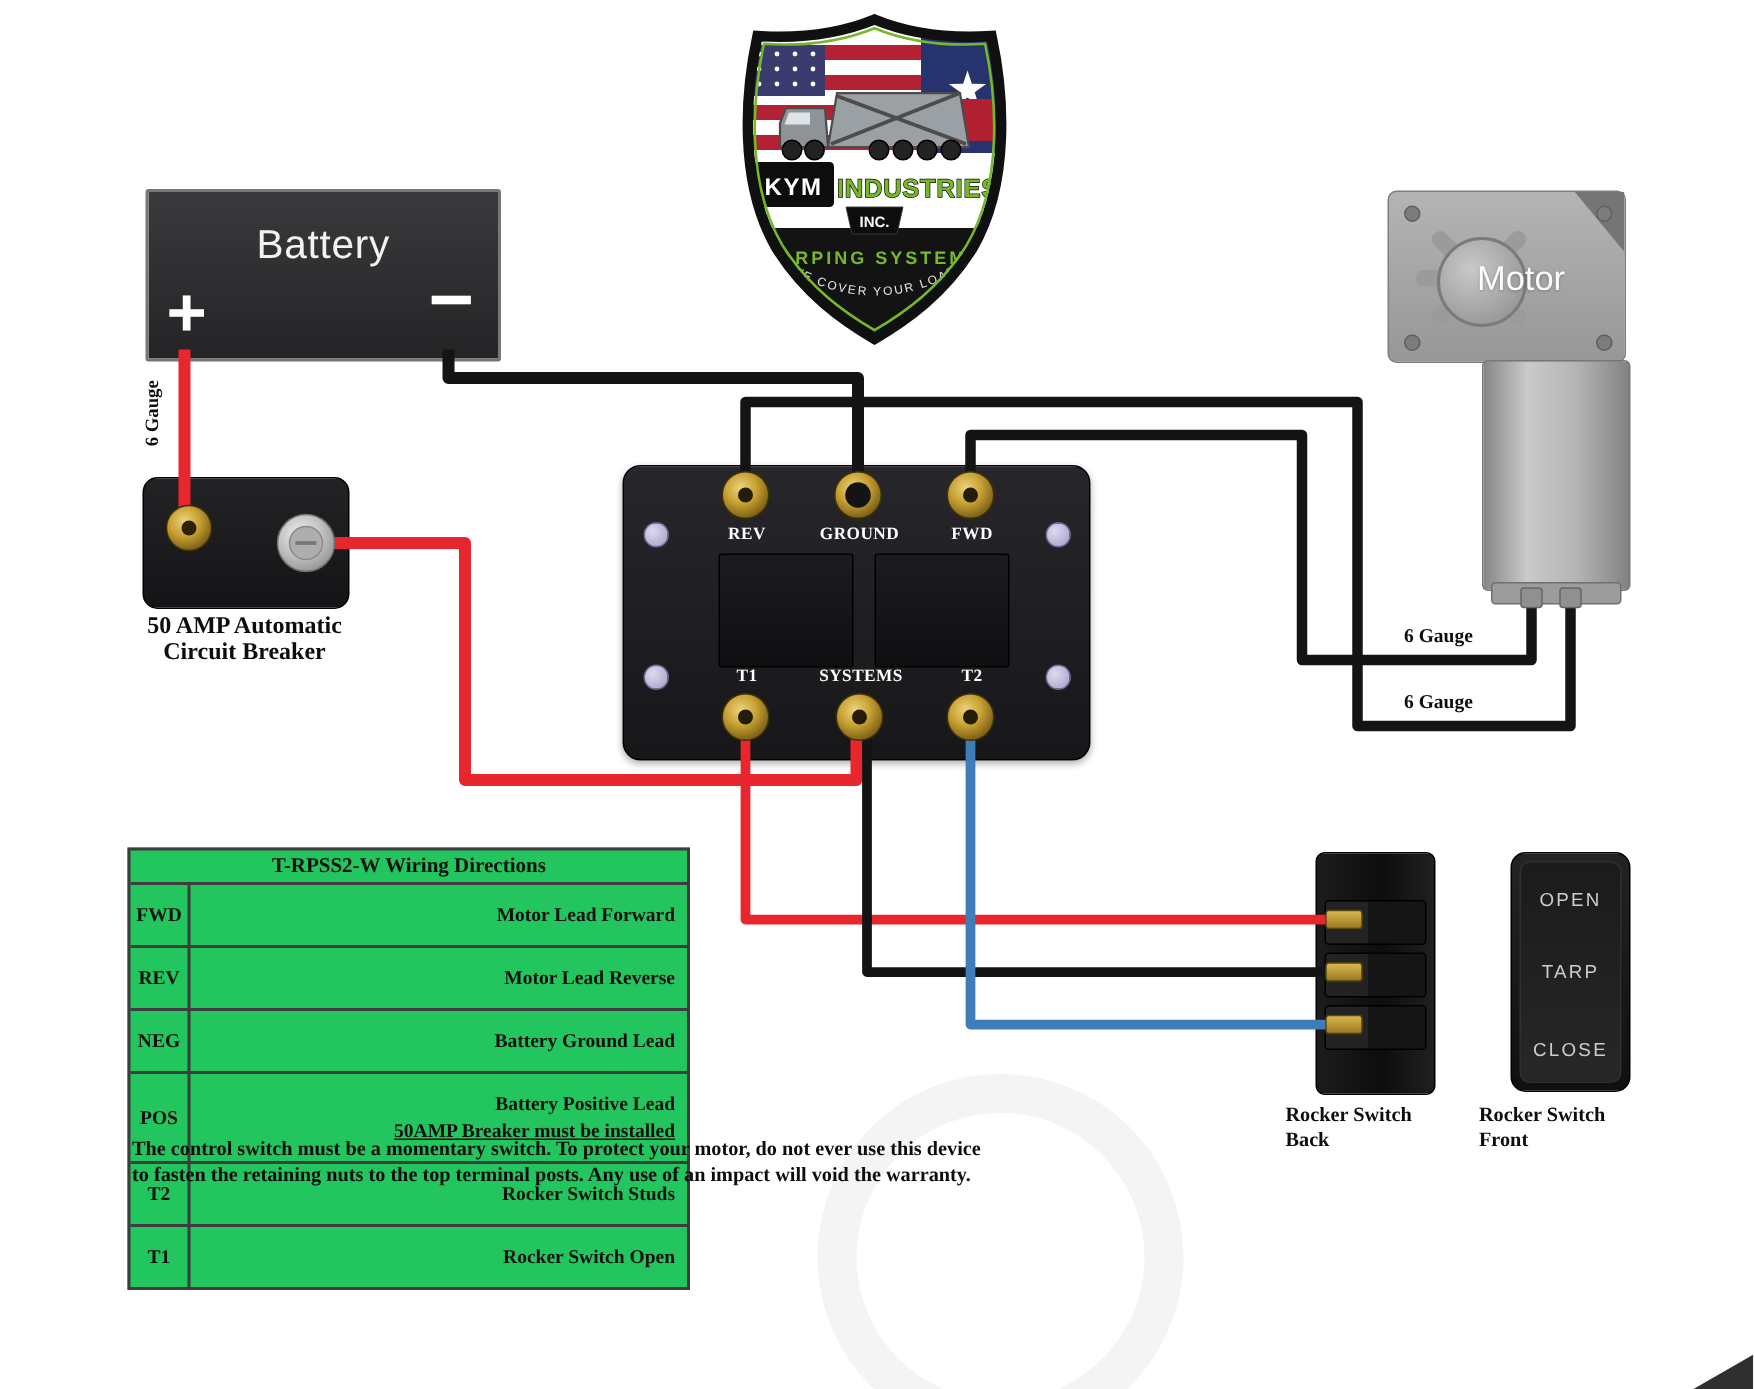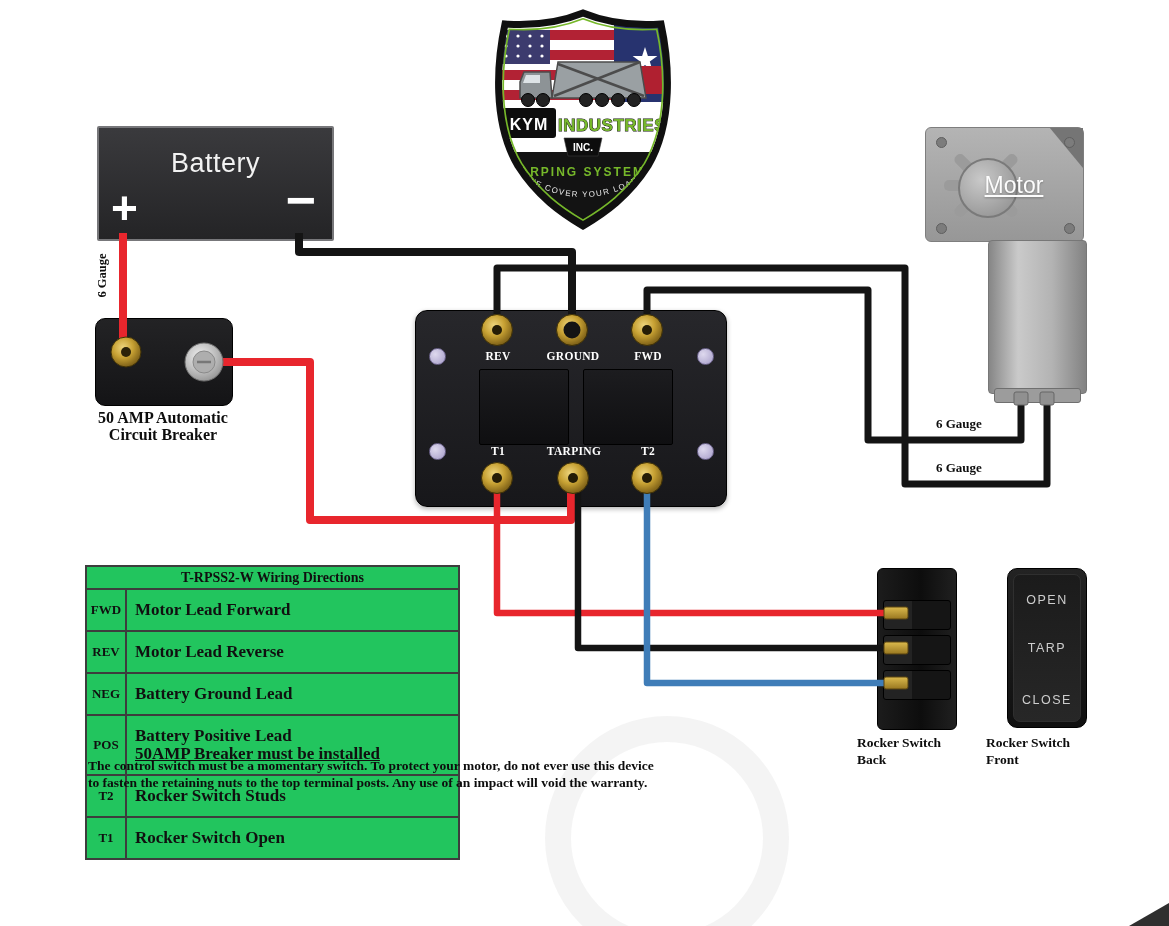"Motor" #gearbox .motor-label { text-decoration: underline -> none }
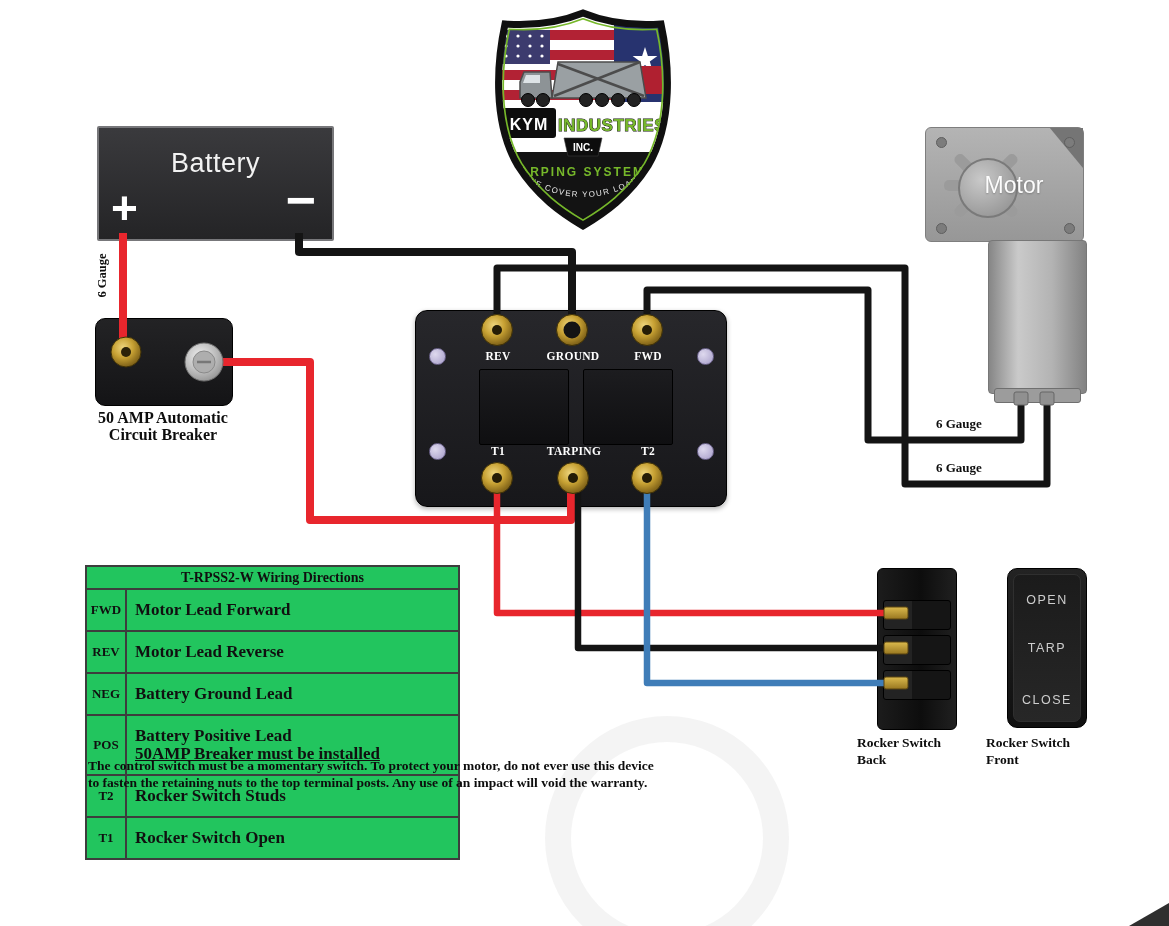"TARPING" div.abs { text: TARPING -> SYSTEMS }
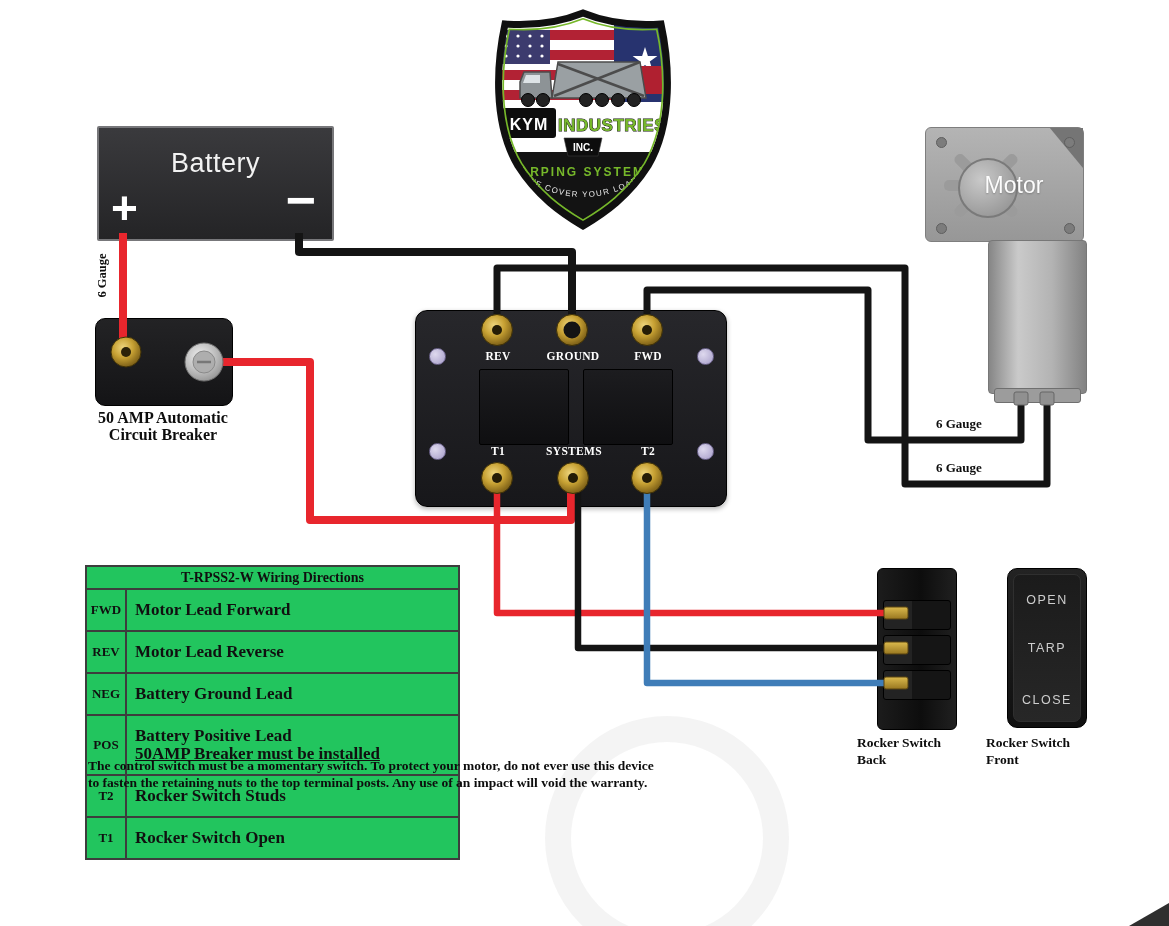"Motor Lead Forward" #wiring-table .t-desc { font-size: 17px -> 13px; text-align: none -> right }
